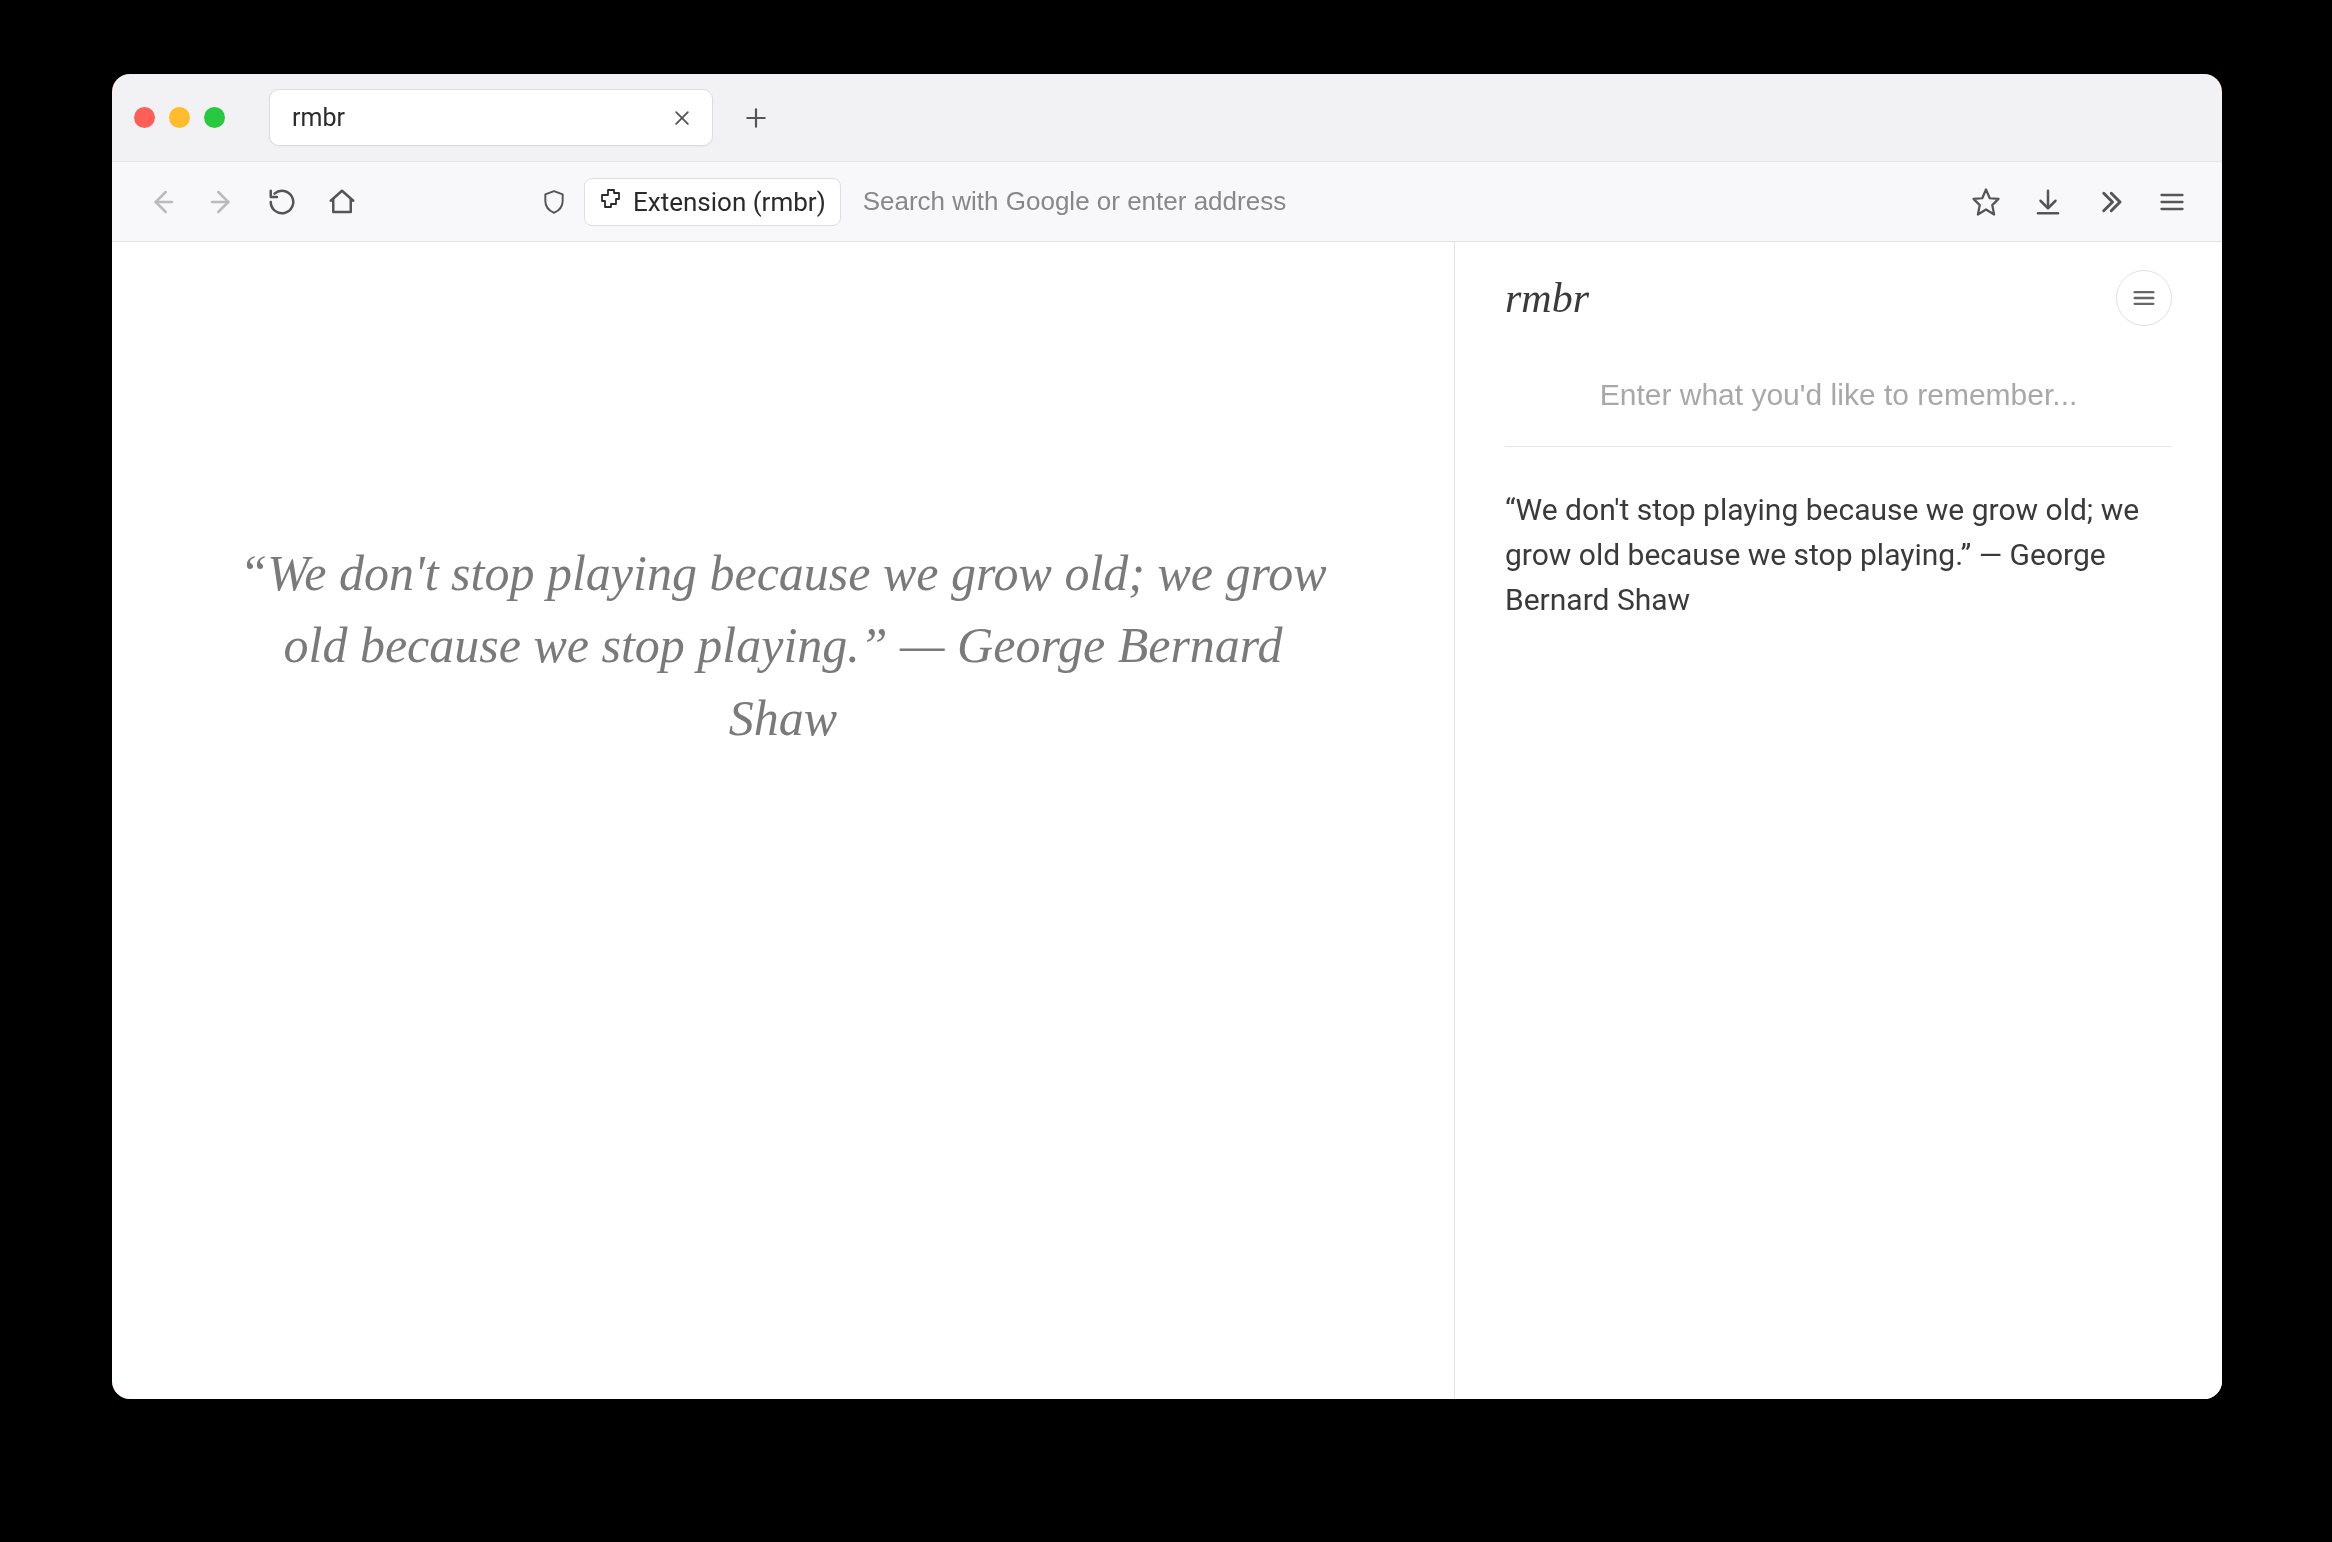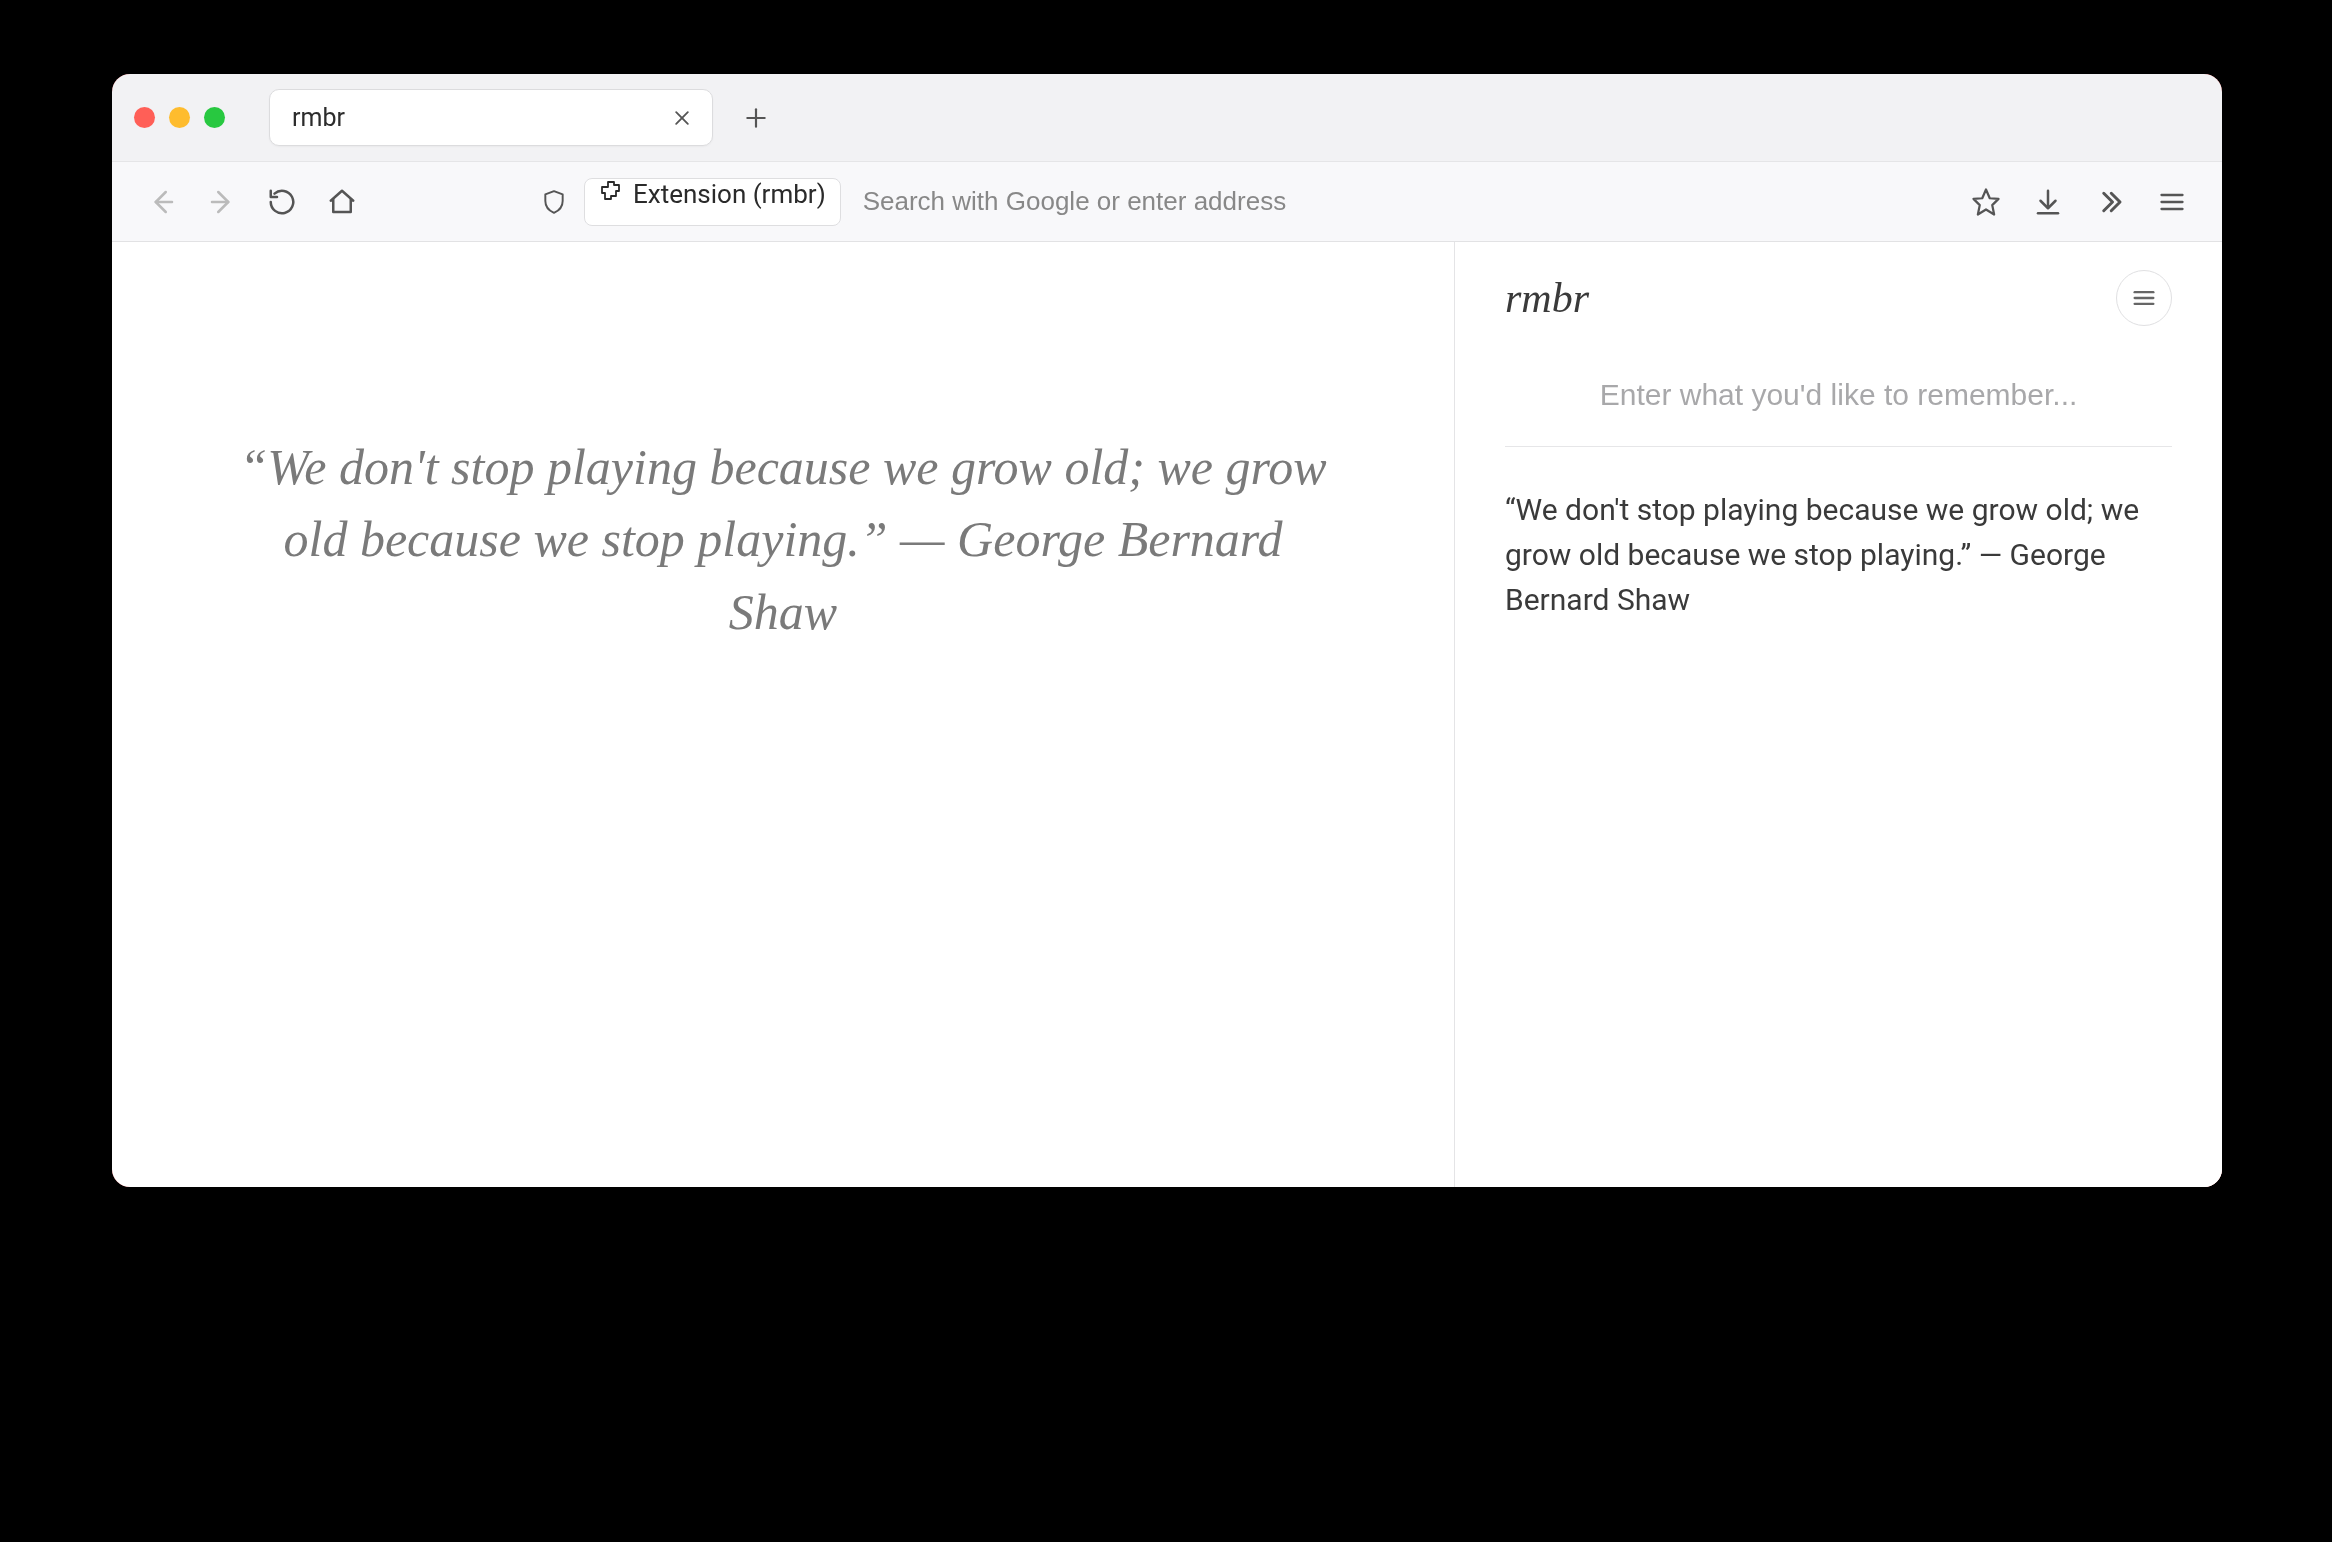"rmbr" .window { height: 1113px -> 1325px }
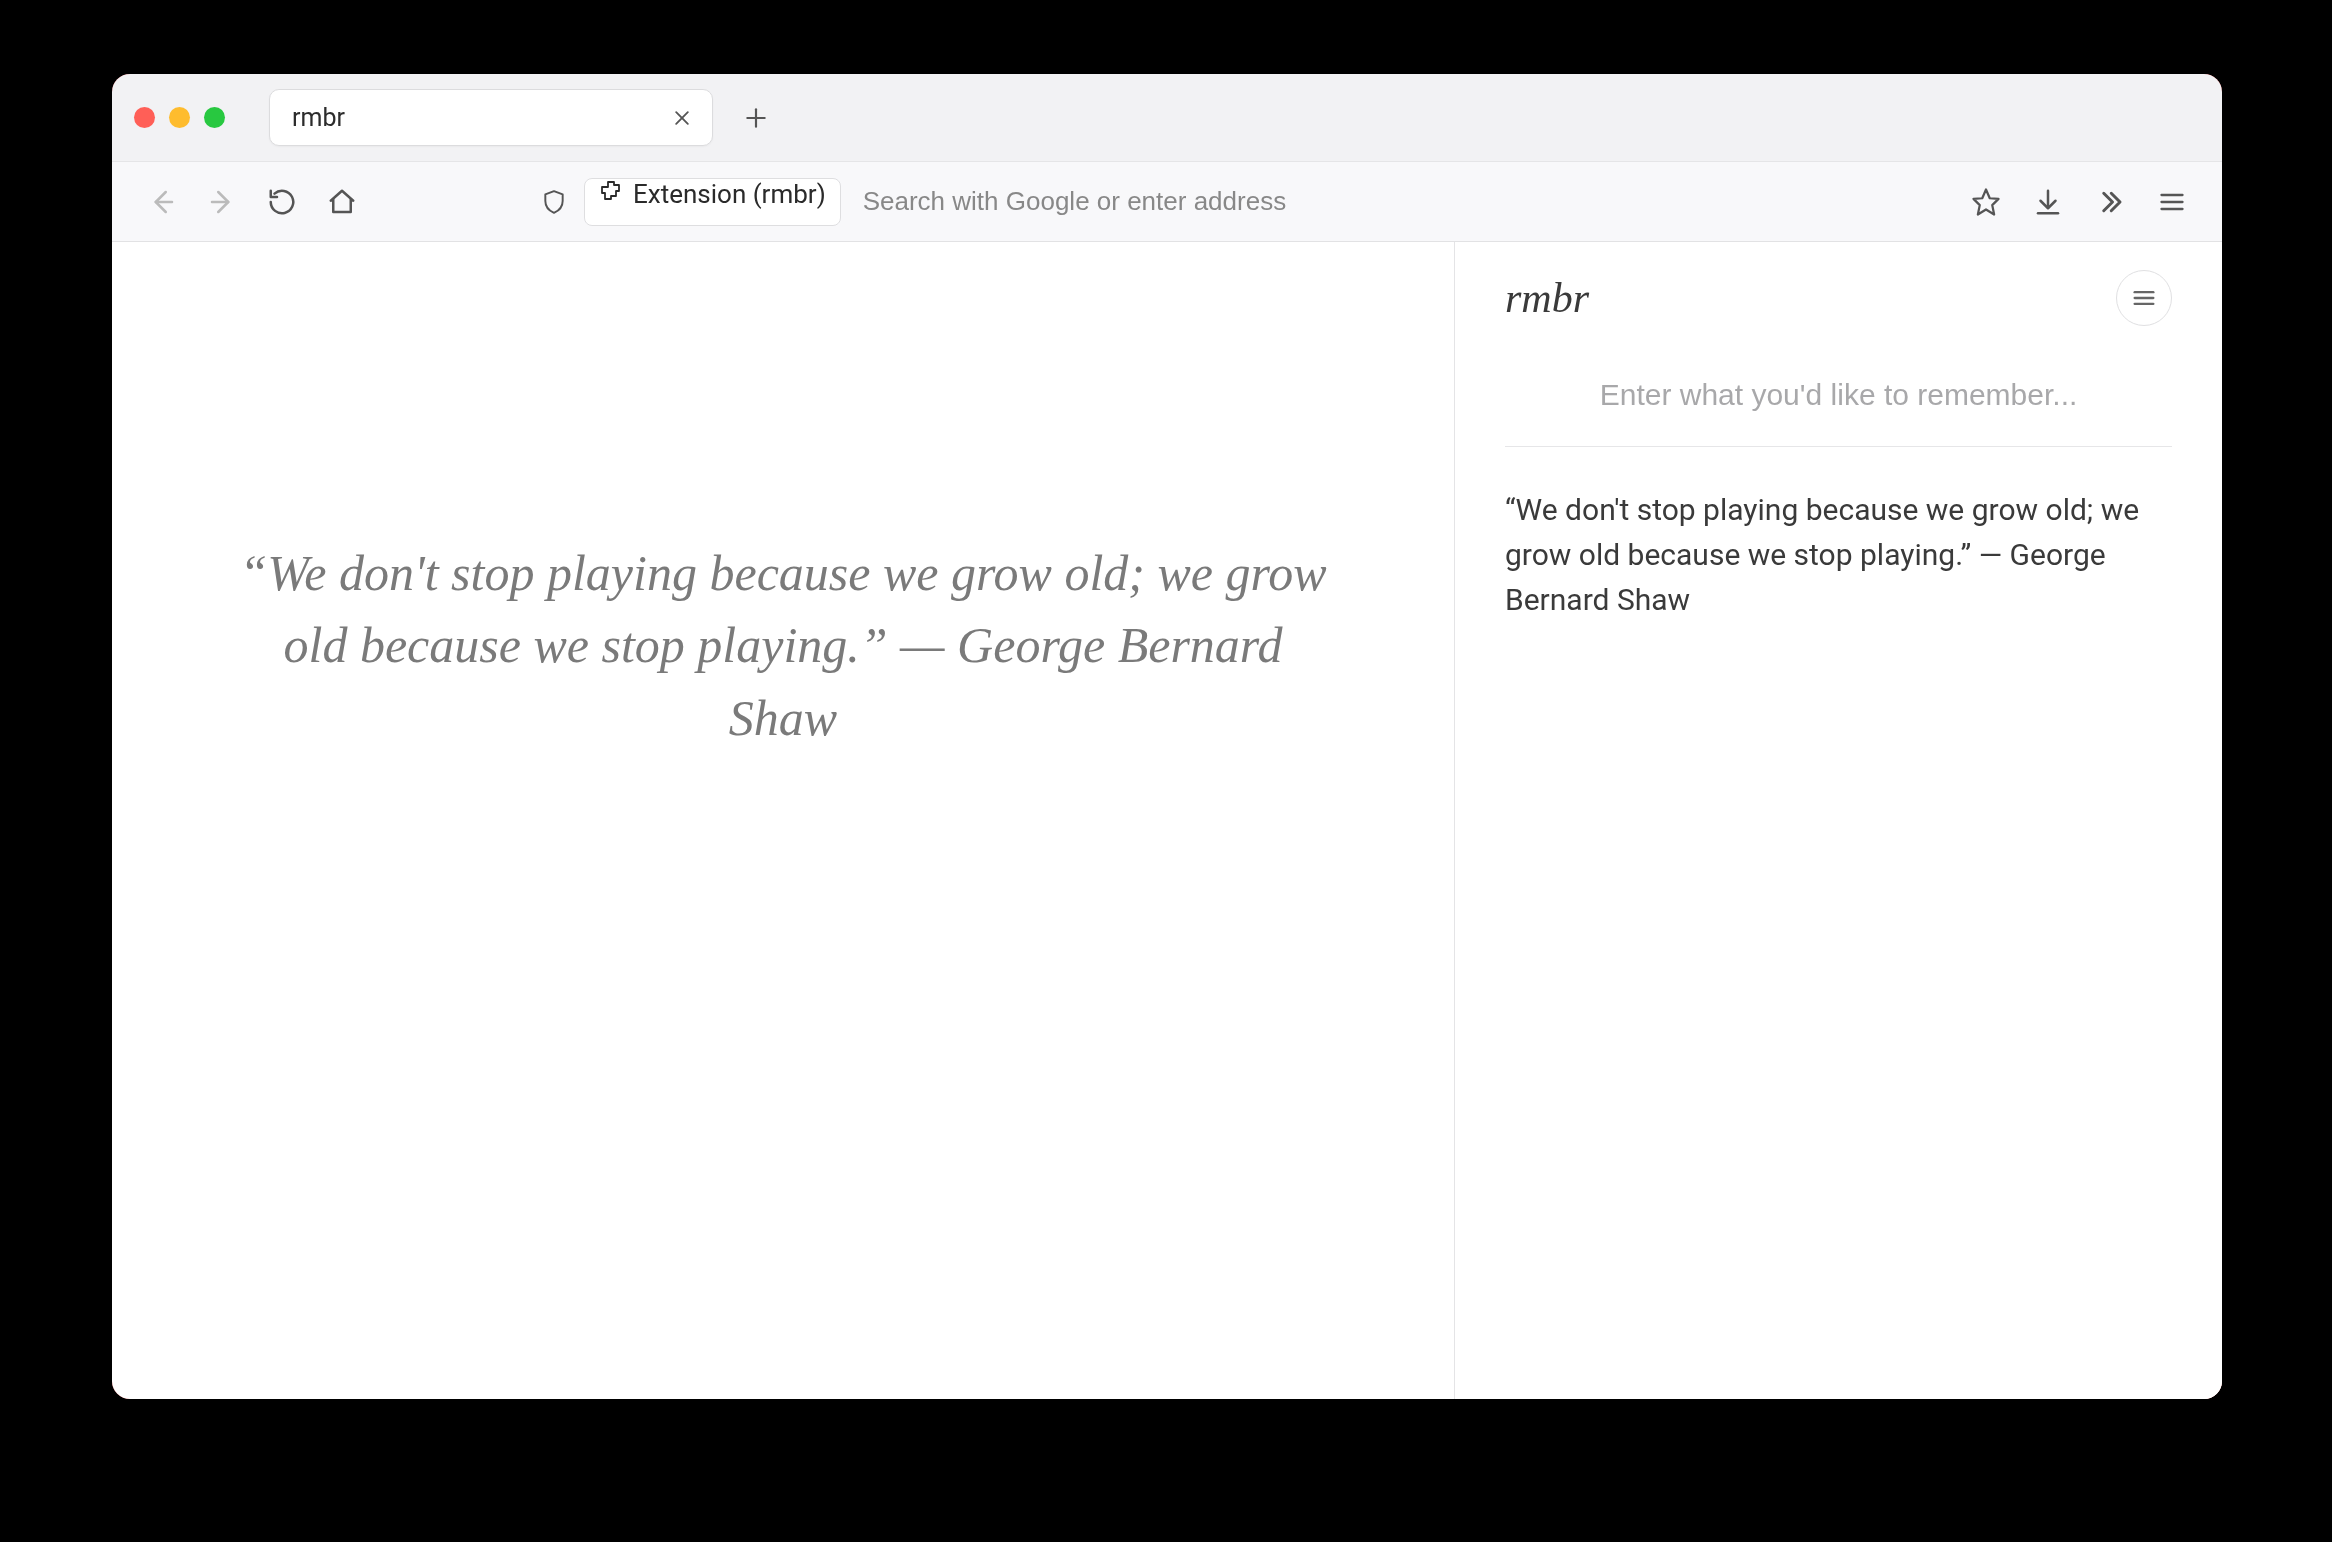"Extension (rmbr)" .ext-chip { align-items: flex-start -> center }
